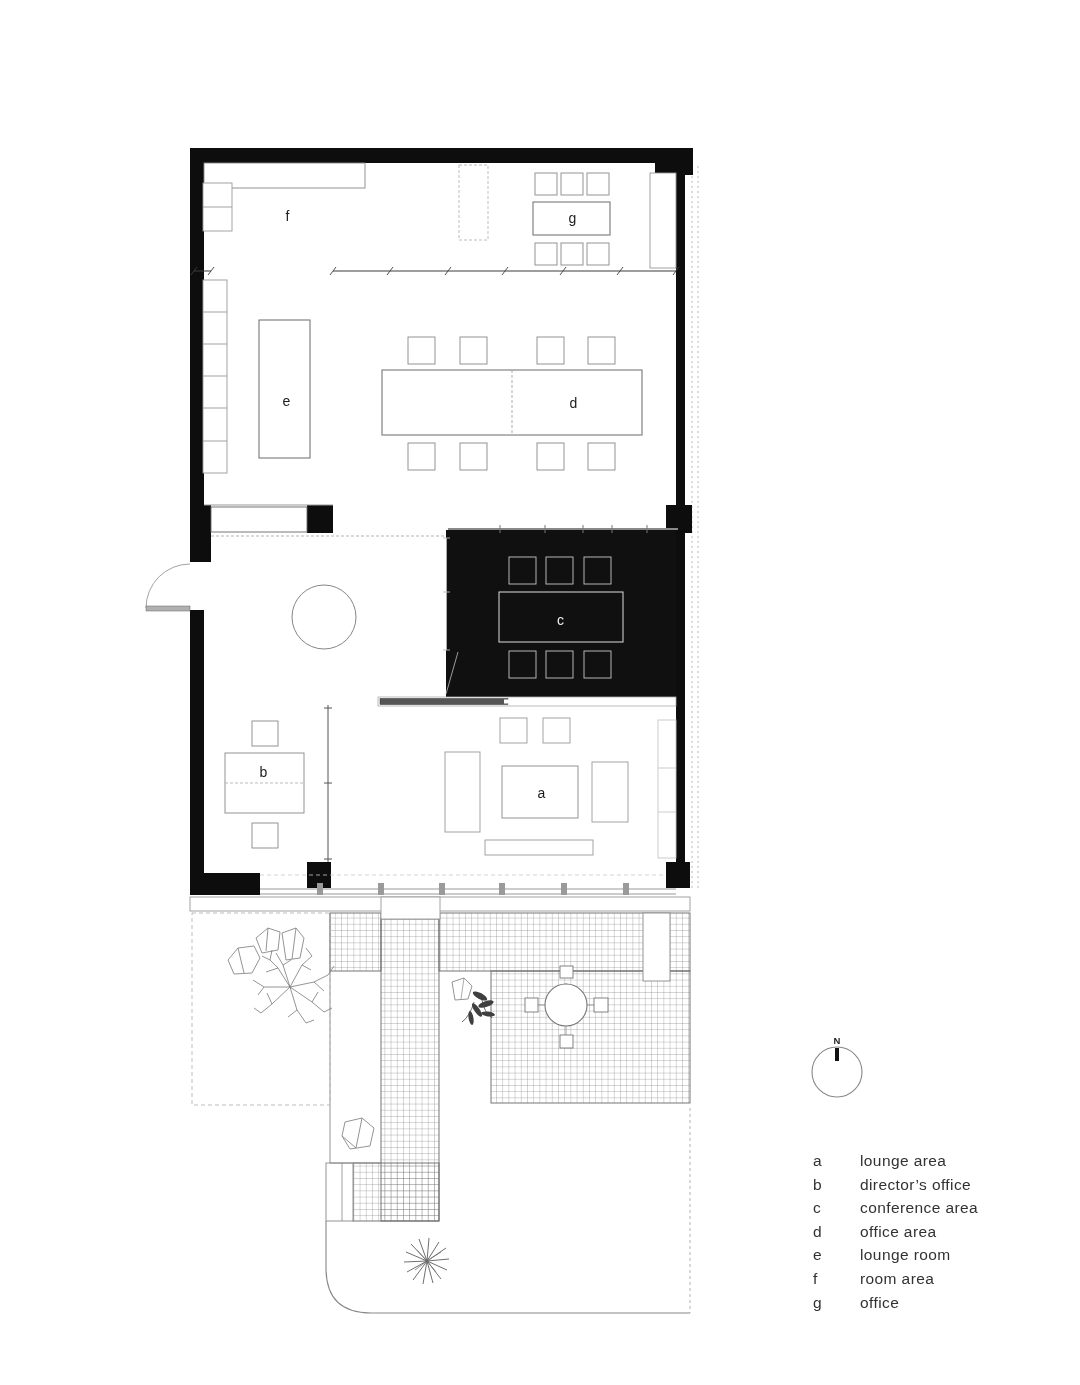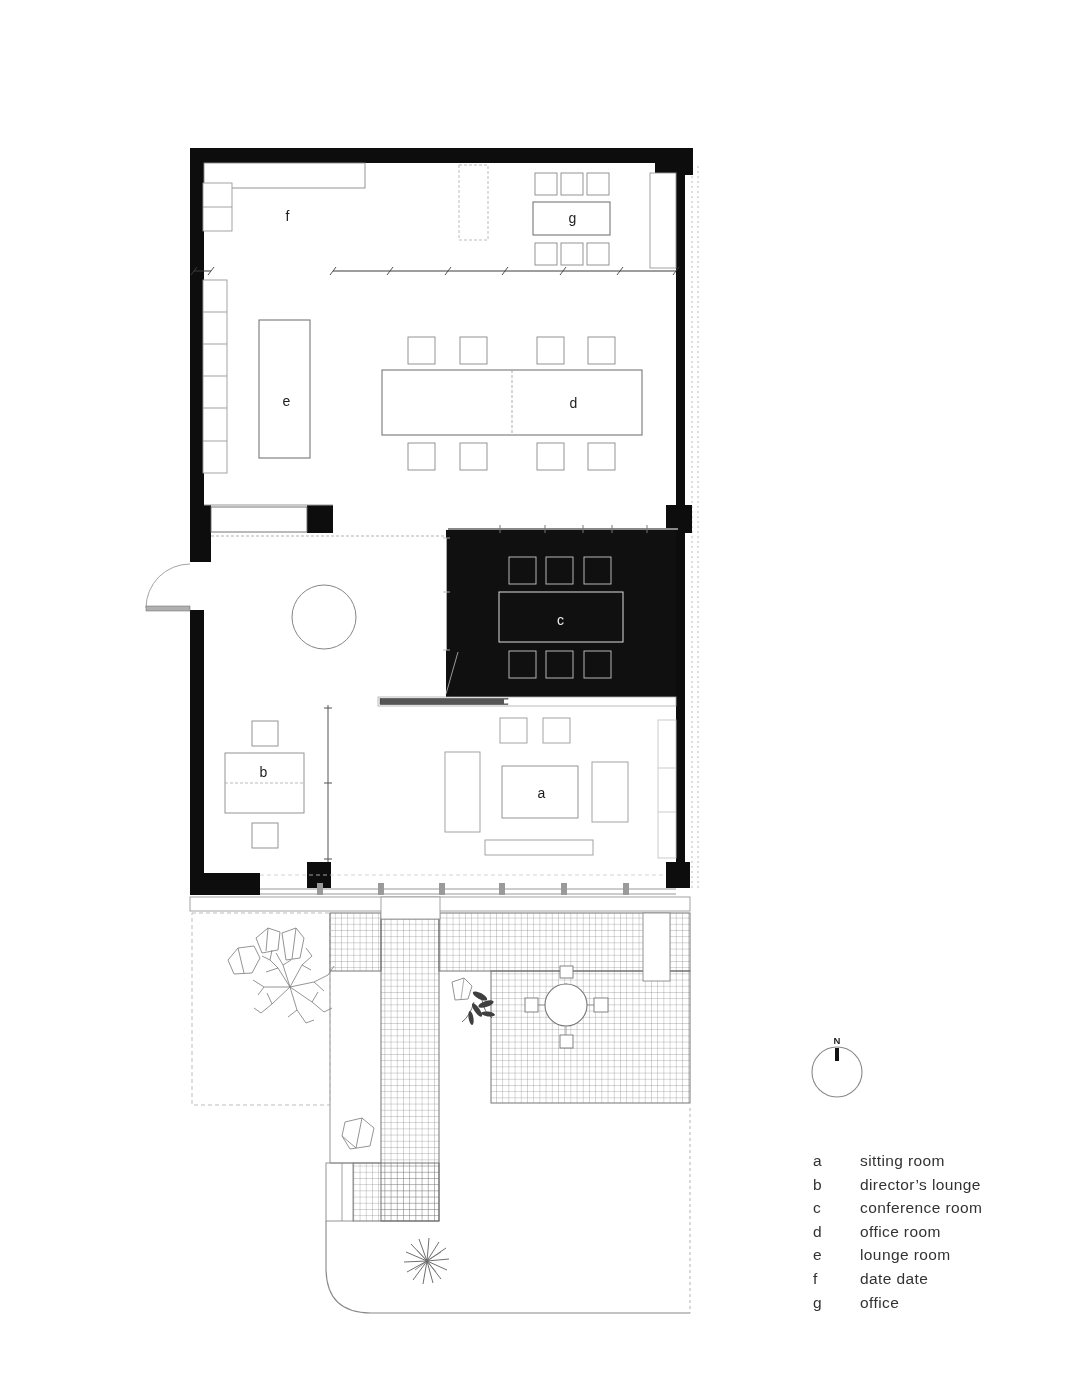"sitting room" span.legend-label { text: sitting room -> lounge area }
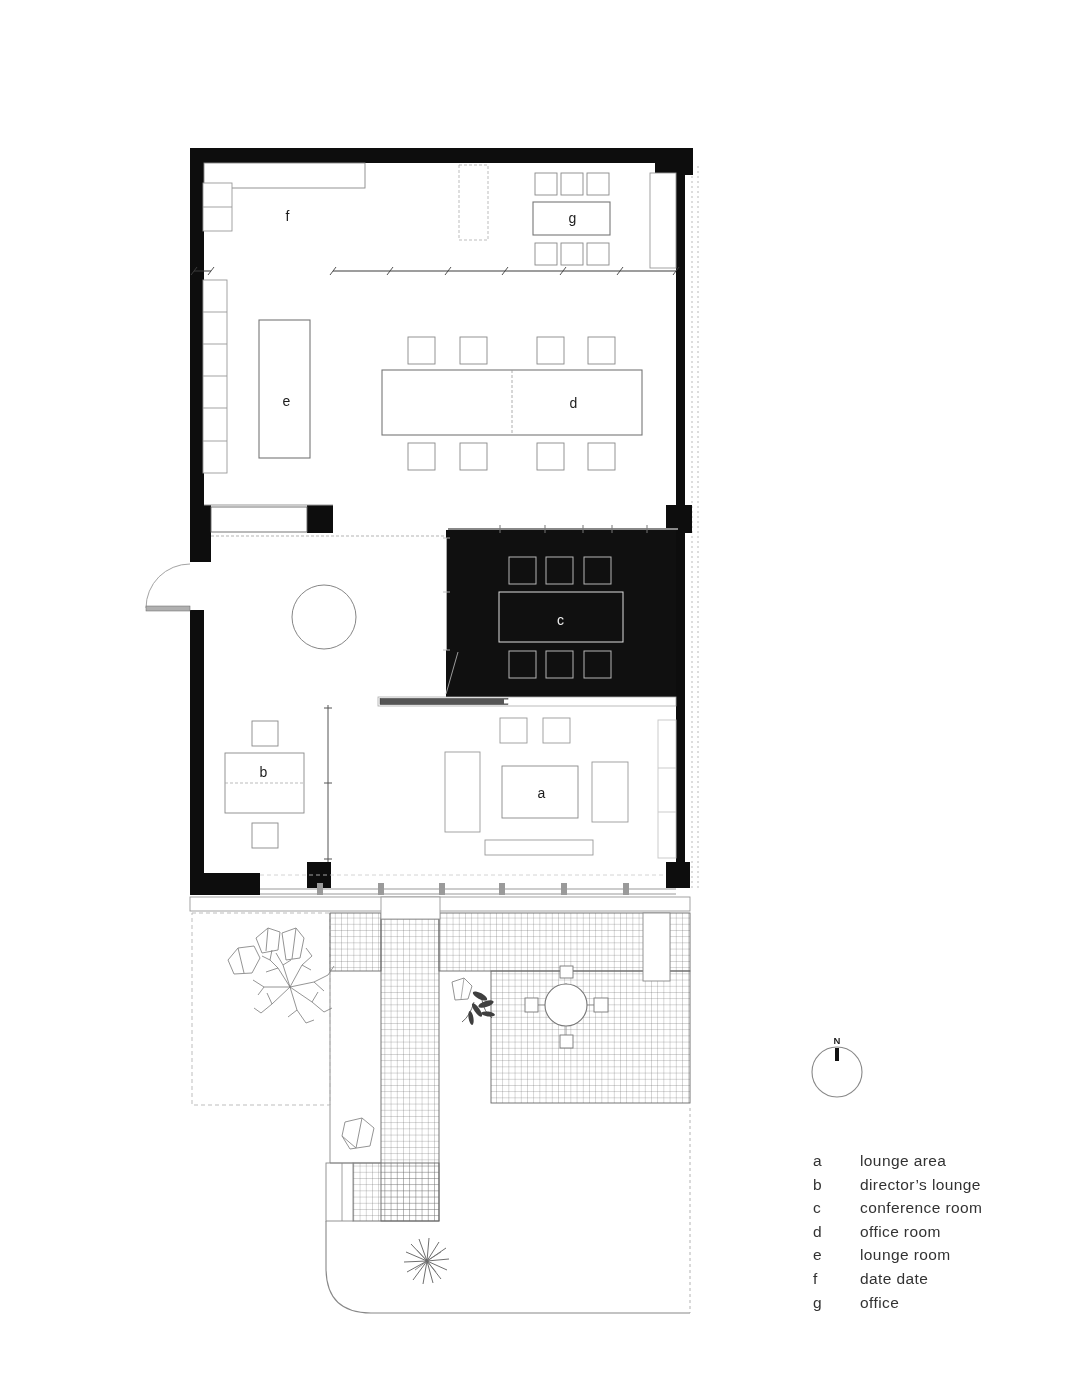"director’s lounge" span.legend-label { text: lounge -> office }
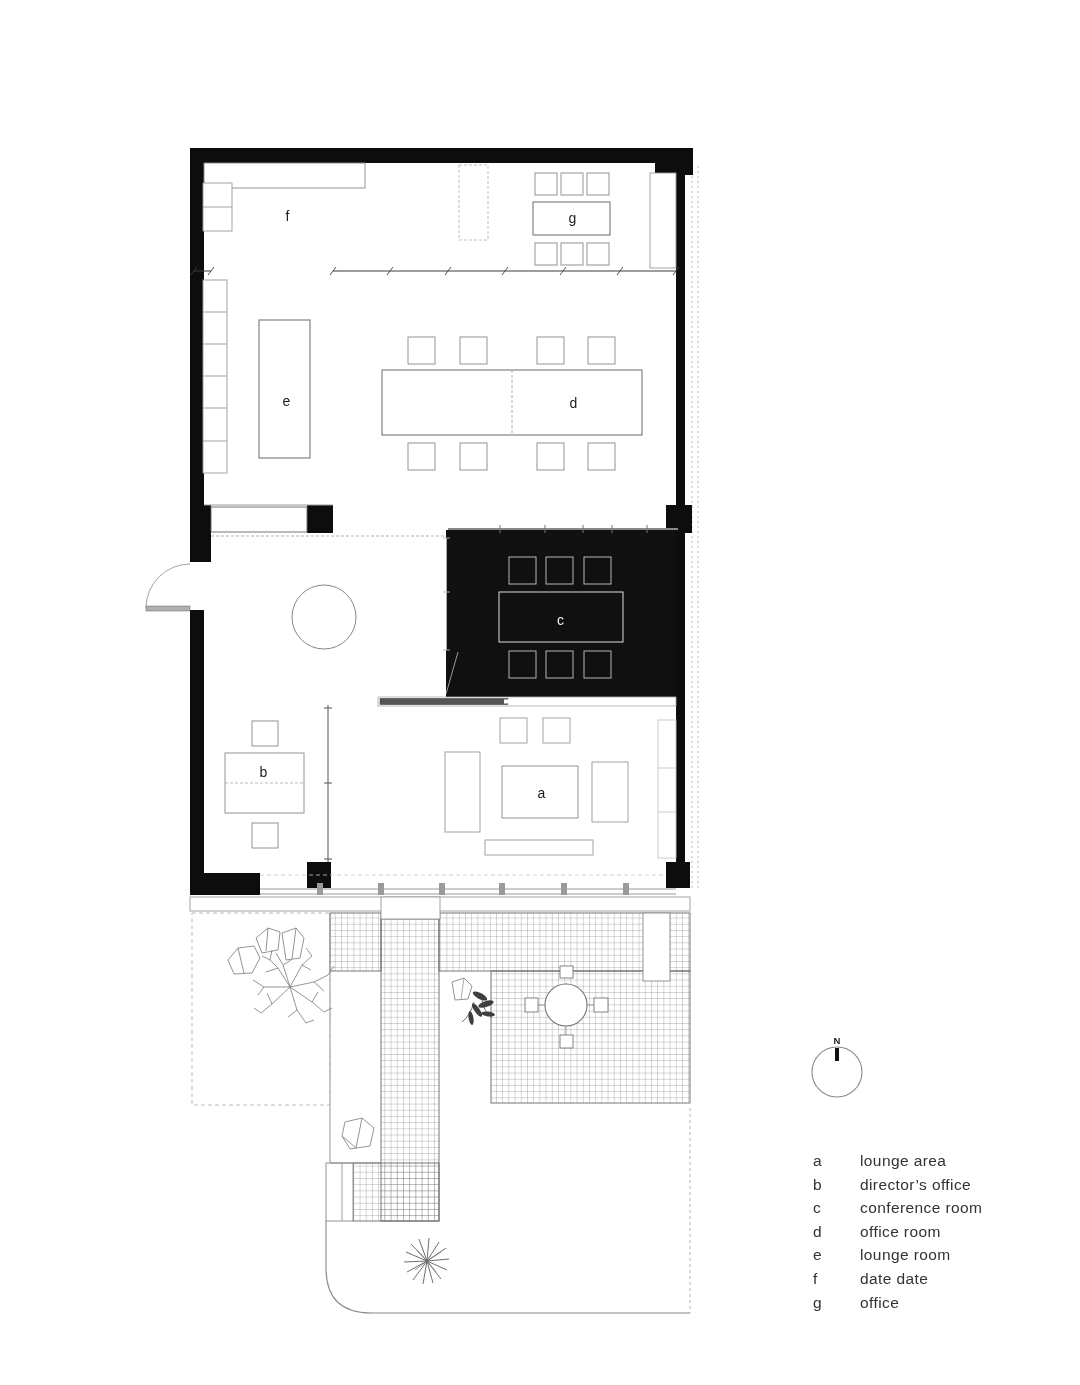"conference room" span.legend-label { text: room -> area }
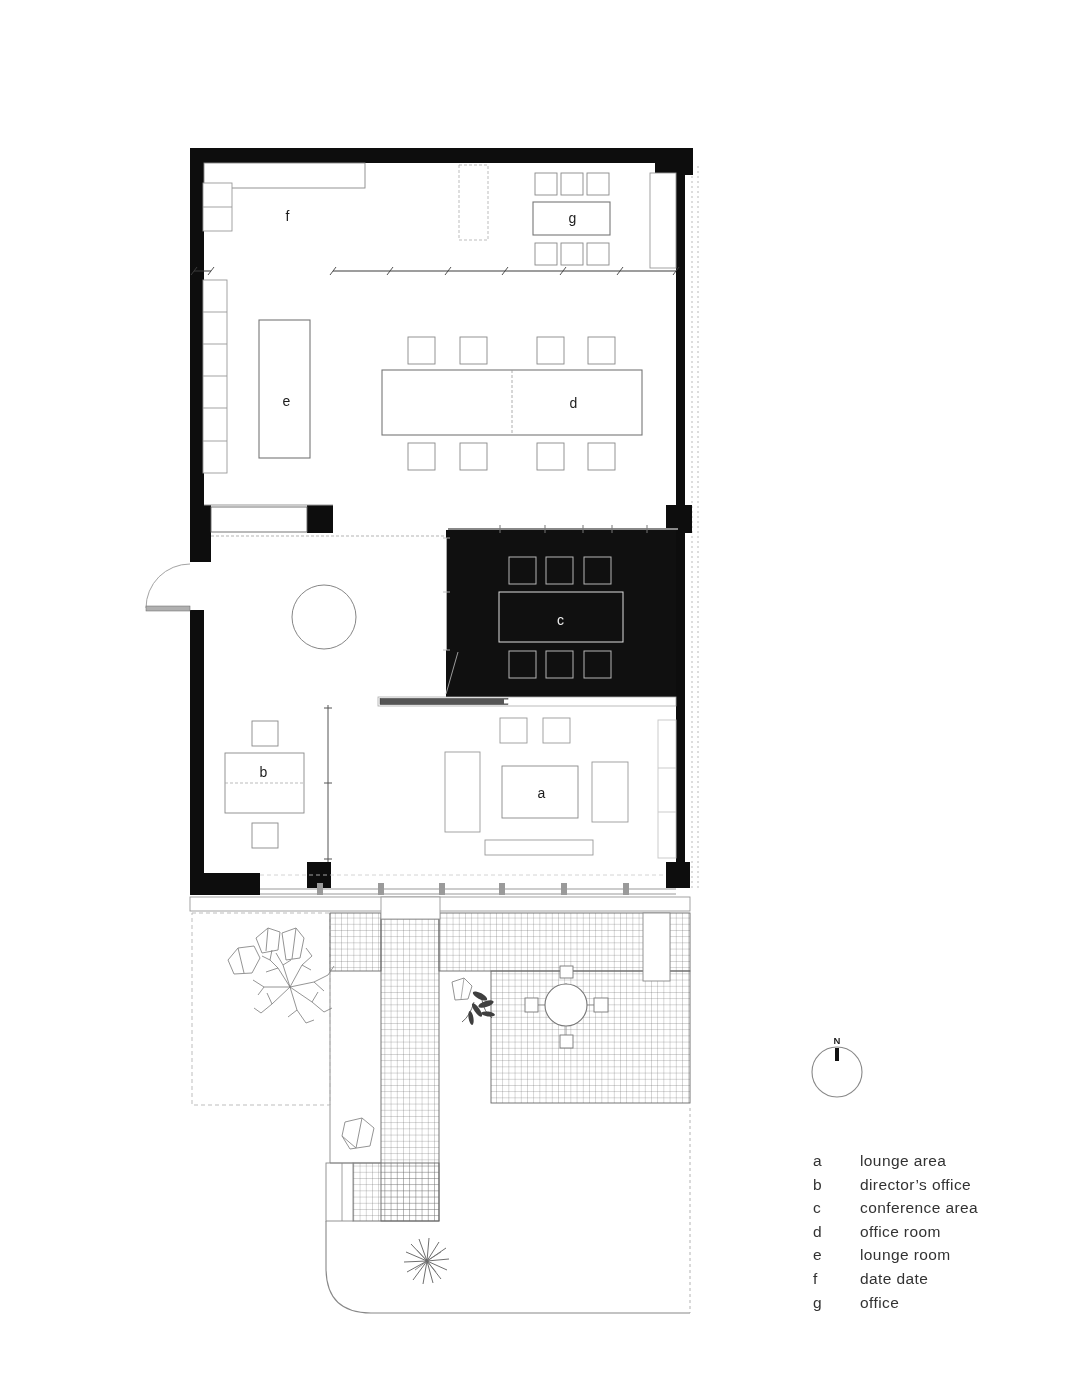"office room" span.legend-label { text: room -> area }
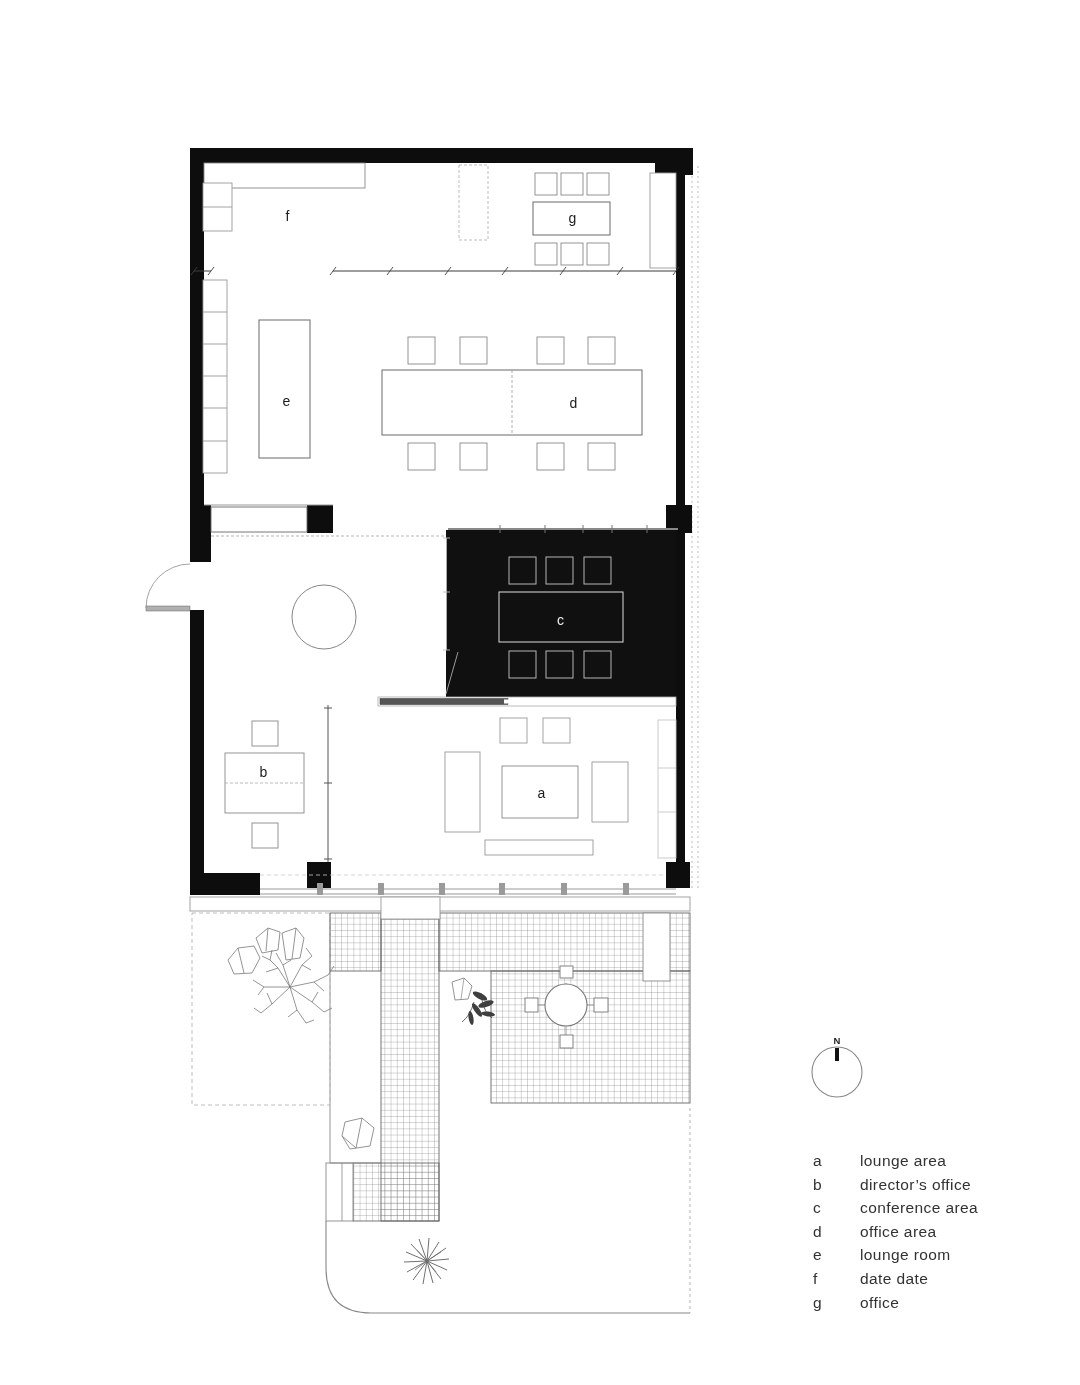"date date" span.legend-label { text: date date -> room area }
